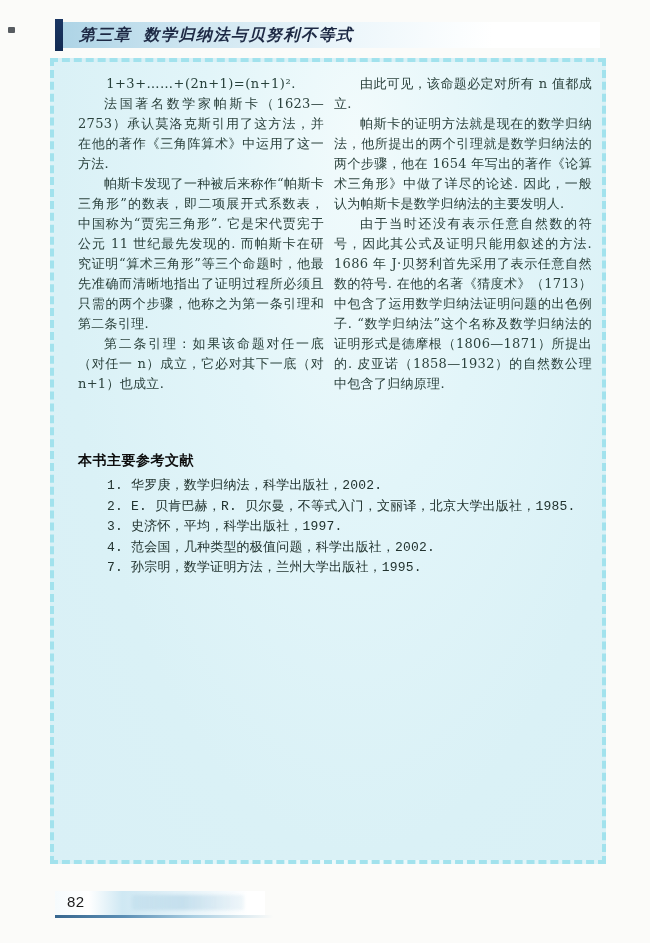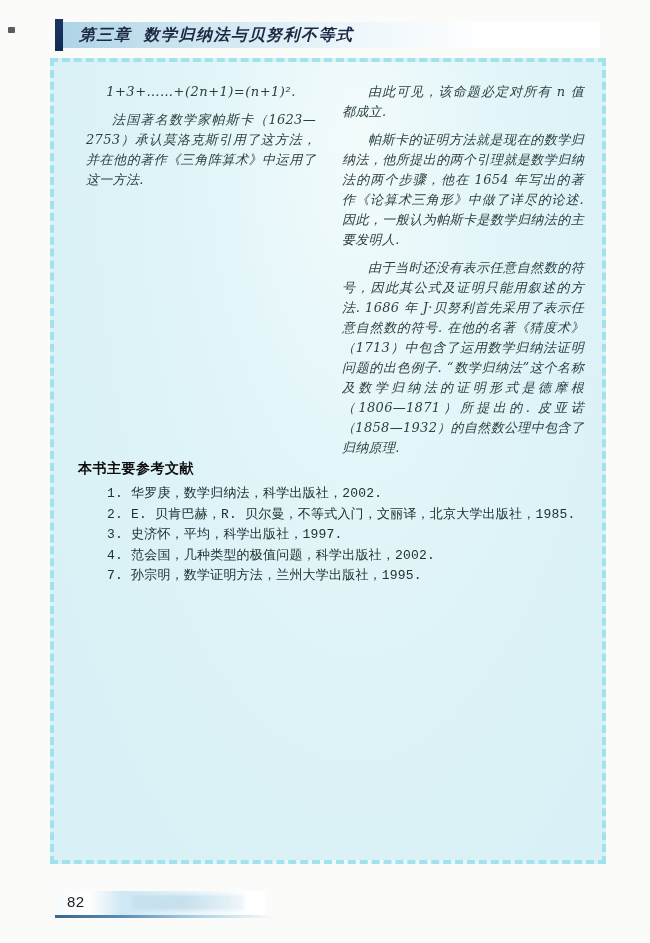"1+3+……+(2n+1)=(n+1)²." .col p { font-style: italic -> none; margin: 8px -> 0 }
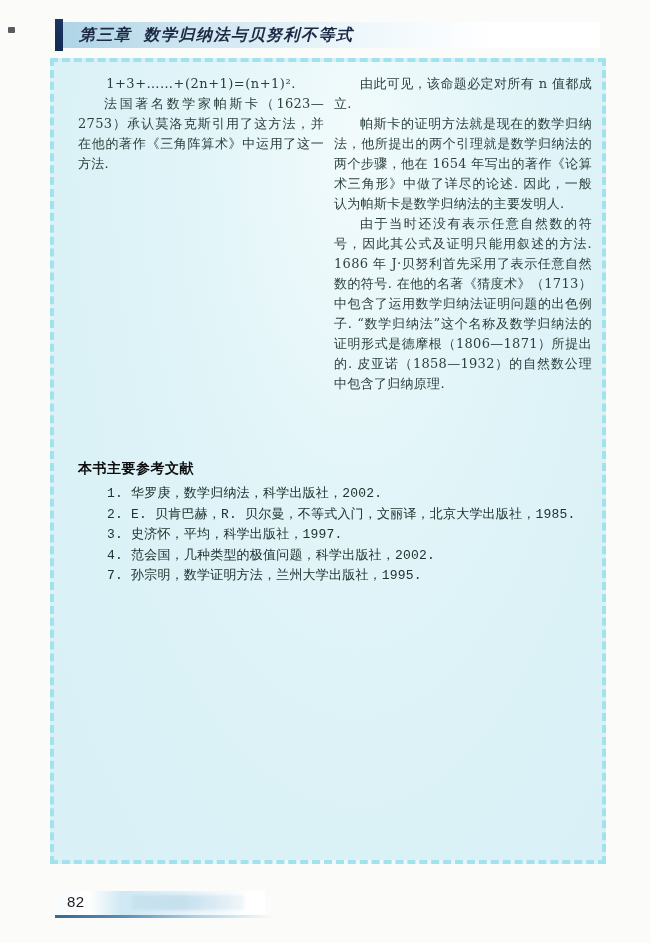"帕斯卡发现了一种被后来称作“帕斯卡三角形”的数表，即二项展开式系数表，中国称为“" p { html: none -> <p>帕斯卡发现了一种被后来称作“帕斯卡三角形”的数表，即二项展开式系数表，中国称为“贾宪三角形”. 它是宋代贾宪于公元 11 世纪最先发现的. 而帕斯卡在研究证明“算术三角形”等三个命题时，他最先准确而清晰地指出了证明过程所必须且只需的两个步骤，他称之为第一条引理和第二条引理.</p> }
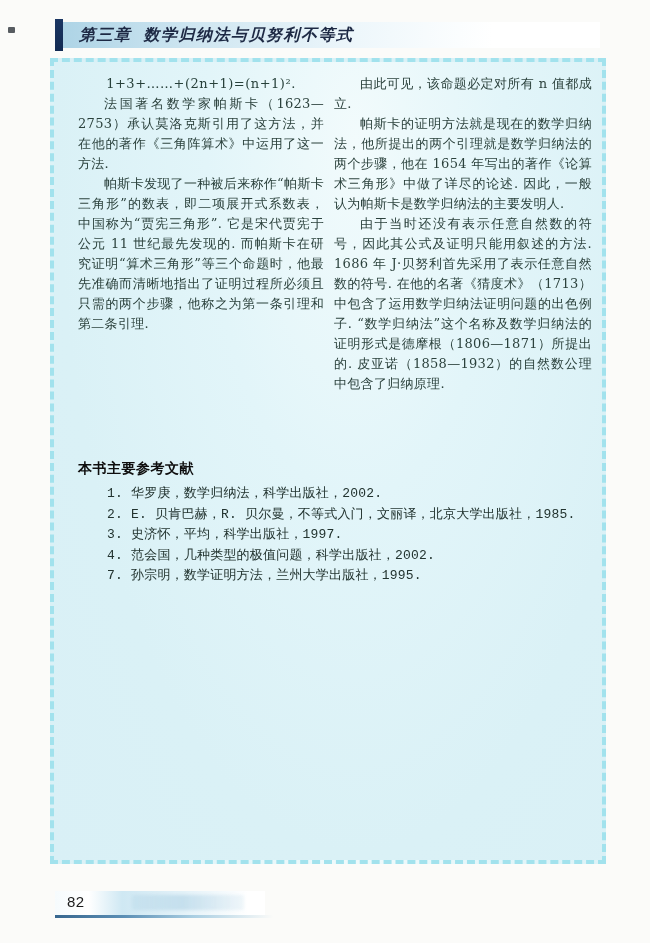"第二条引理：如果该命题对任一底（对任一 n）成立，它必对其下一底（对" p { html: none -> <p>第二条引理：如果该命题对任一底（对任一 n）成立，它必对其下一底（对 n+1）也成立.</p> }
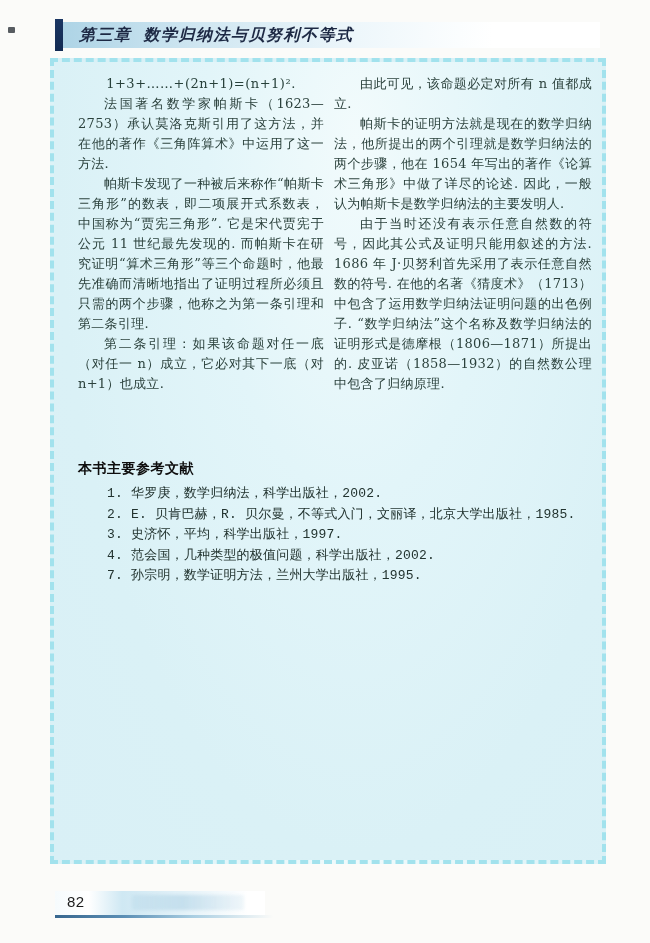"本书主要参考文献" .refs { margin-top: 8px -> none }
